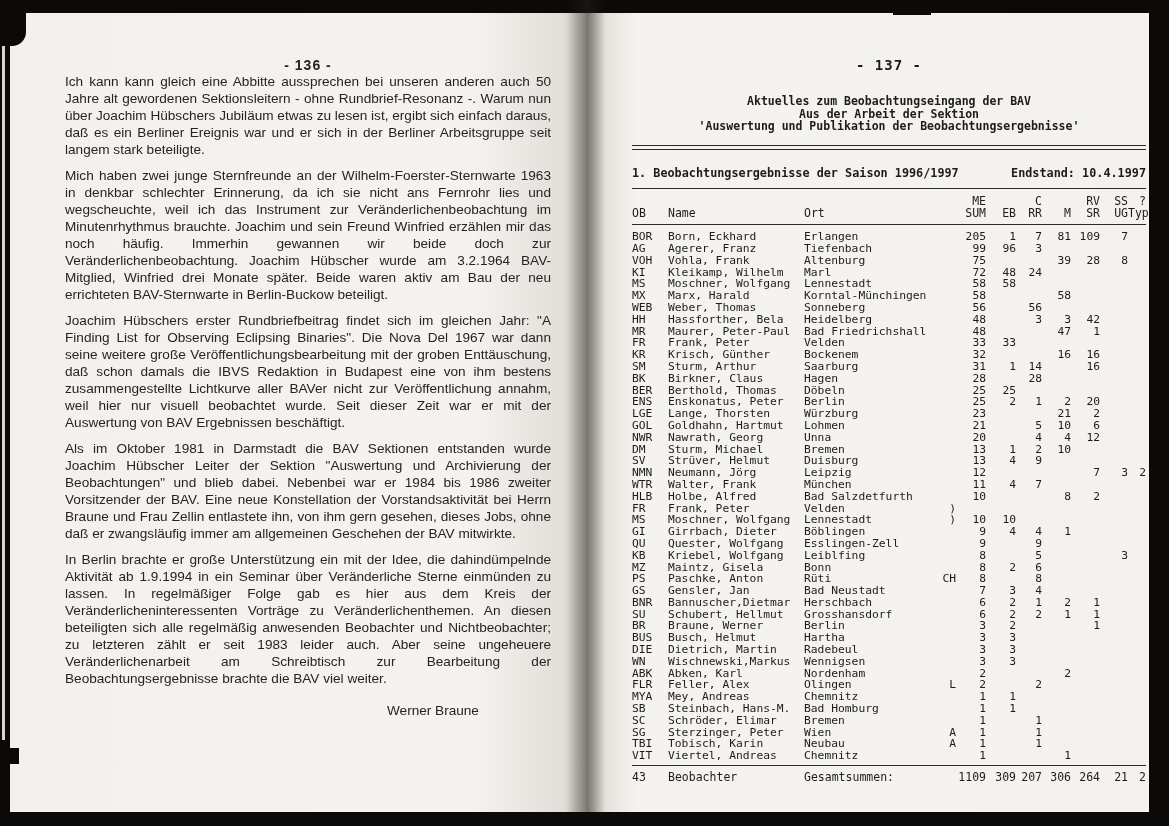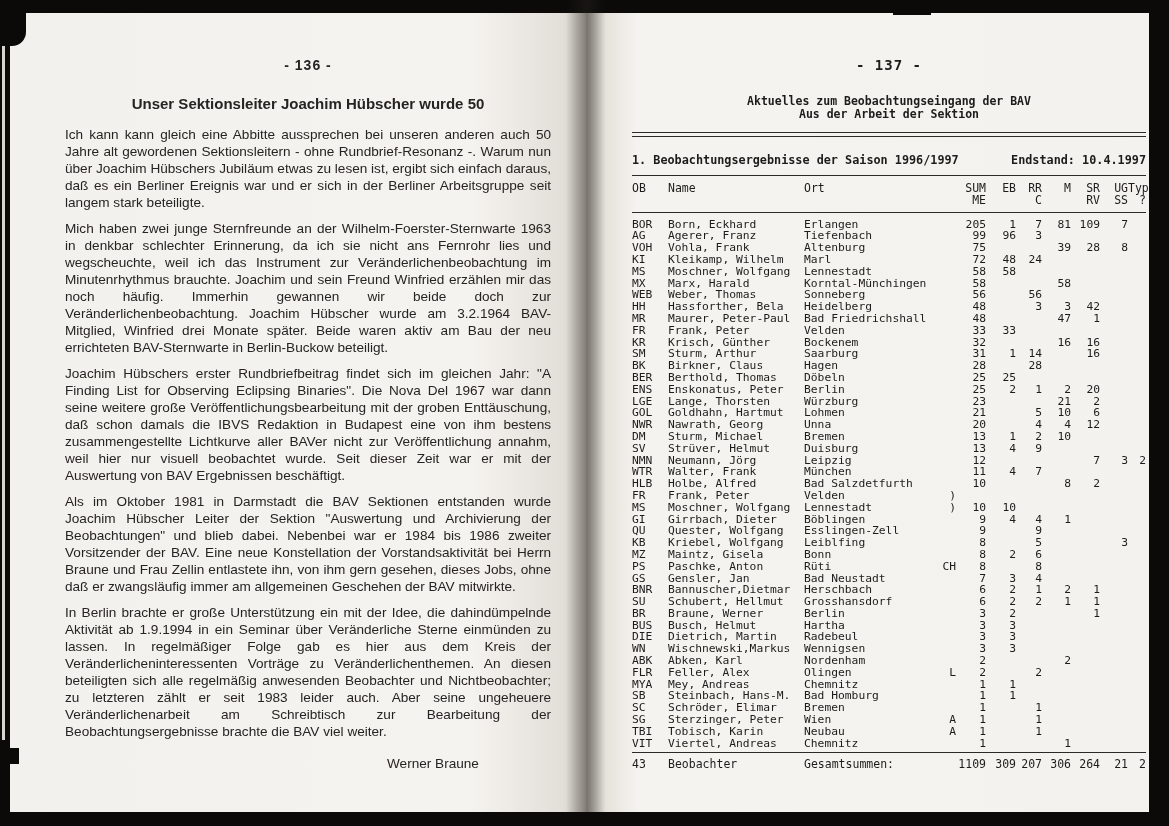"Unser Sektionsleiter Joachim Hübscher" div { html: <div>Unser Sektionsleiter Joachim Hübscher wurde 50</div> -> none }
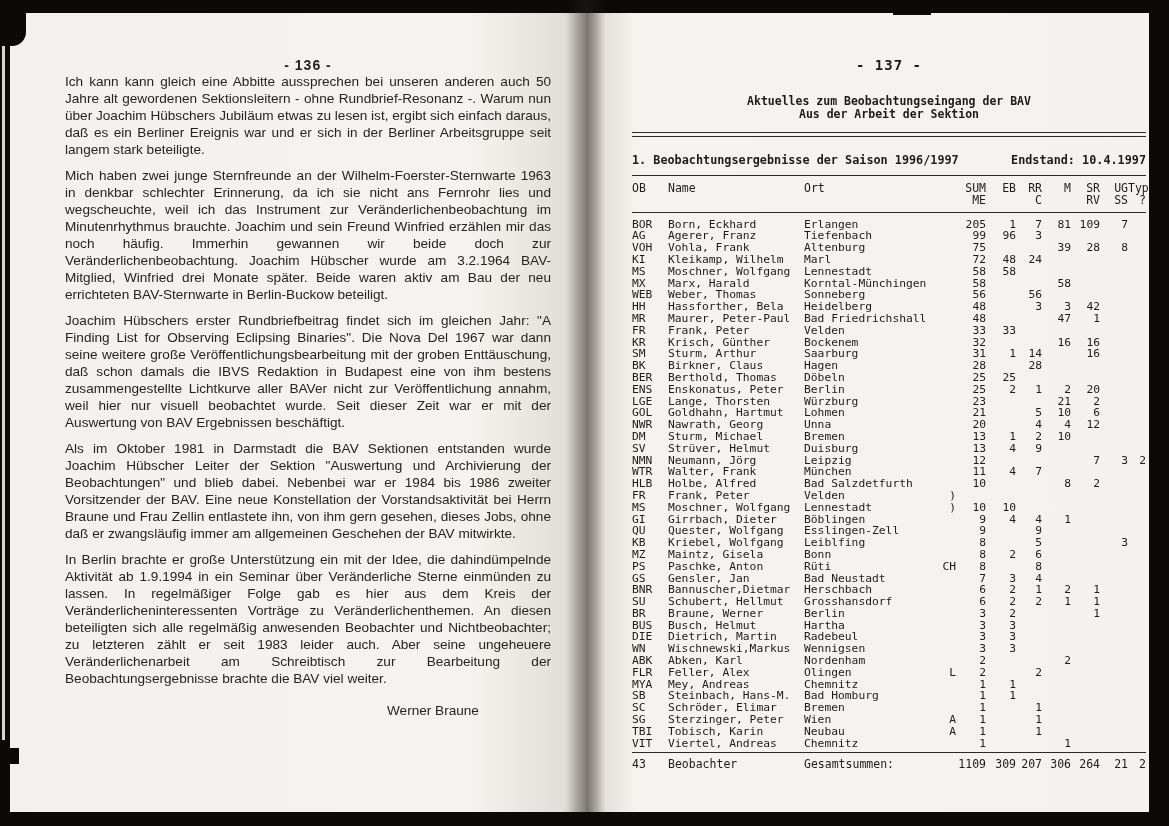"'Auswertung und Publikation der" div.hdrline { html: none -> <div>'Auswertung und Publikation der Beobachtungsergebnisse'</div> }
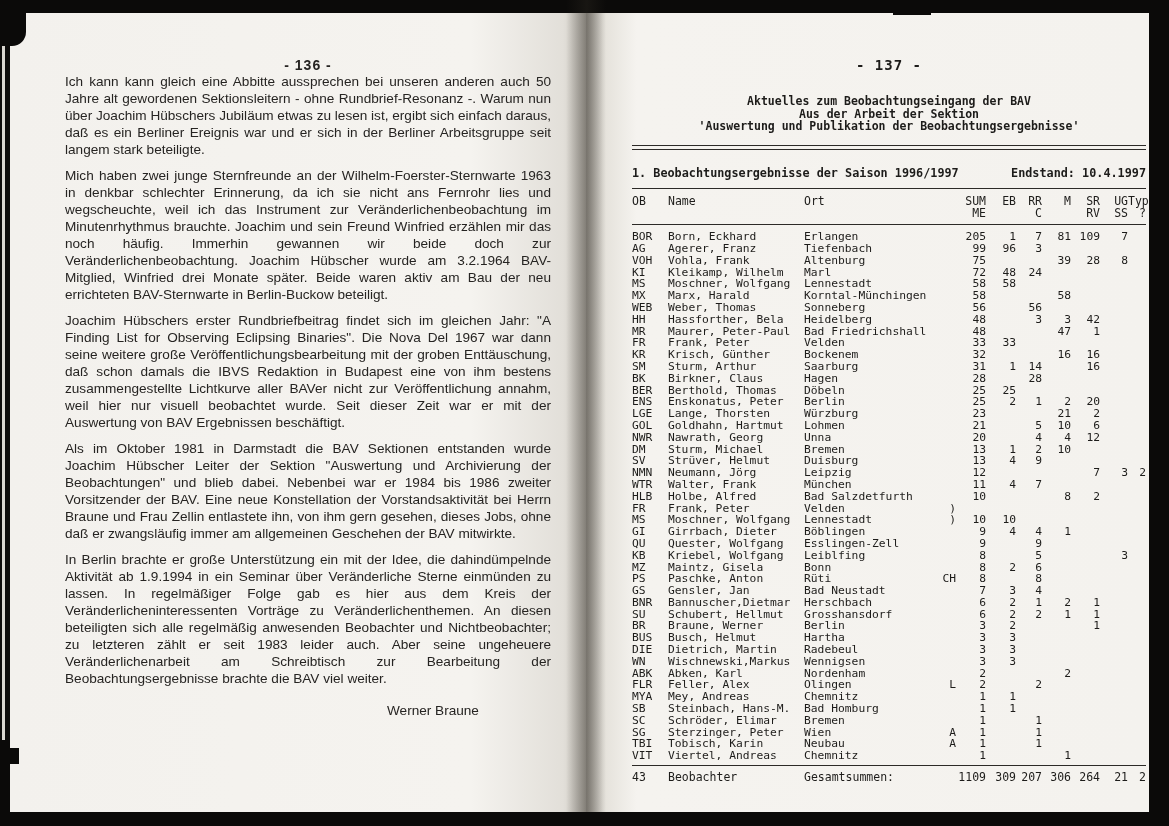"OB" div.trow { order: before "ME" -> after "ME" }
